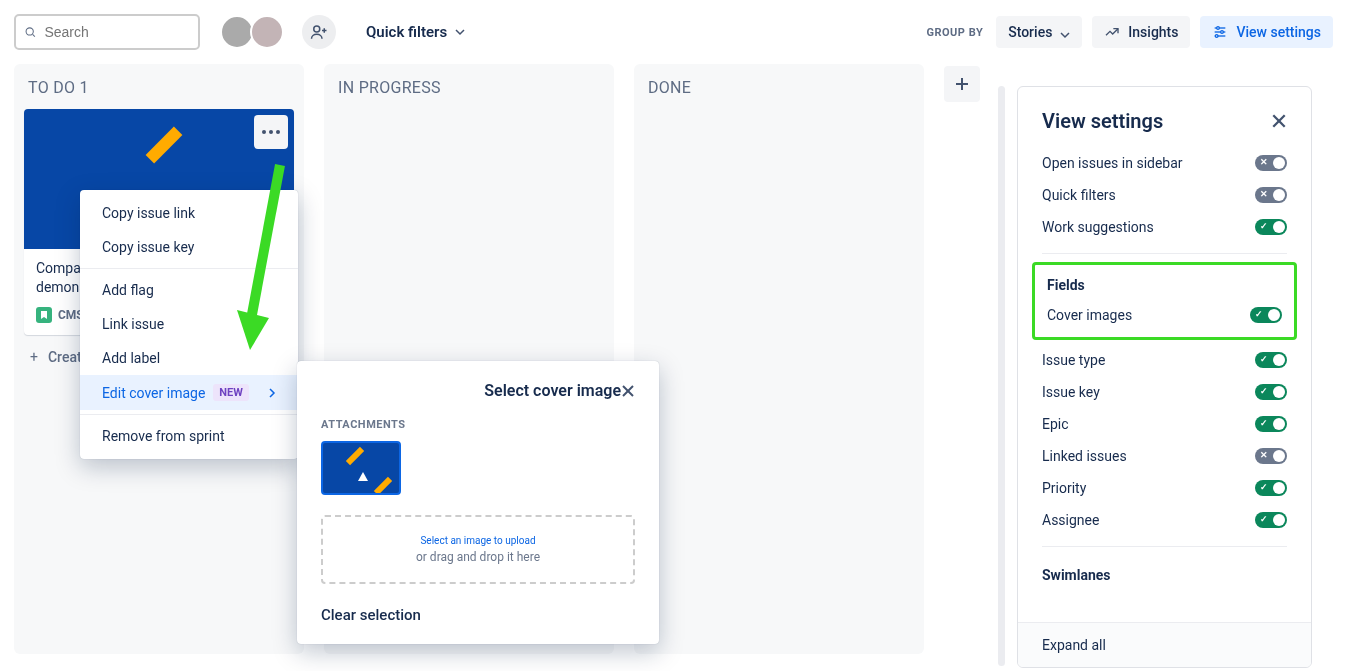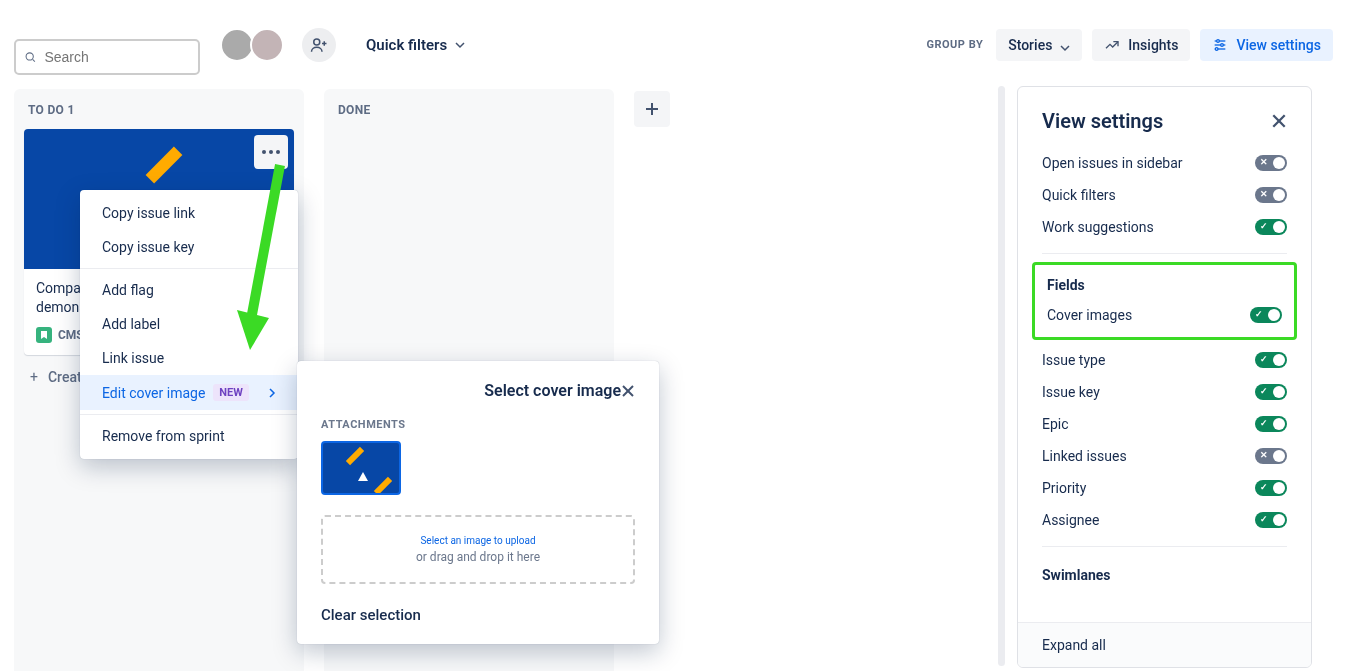"Search" .search-box { margin-top: 25px -> none }
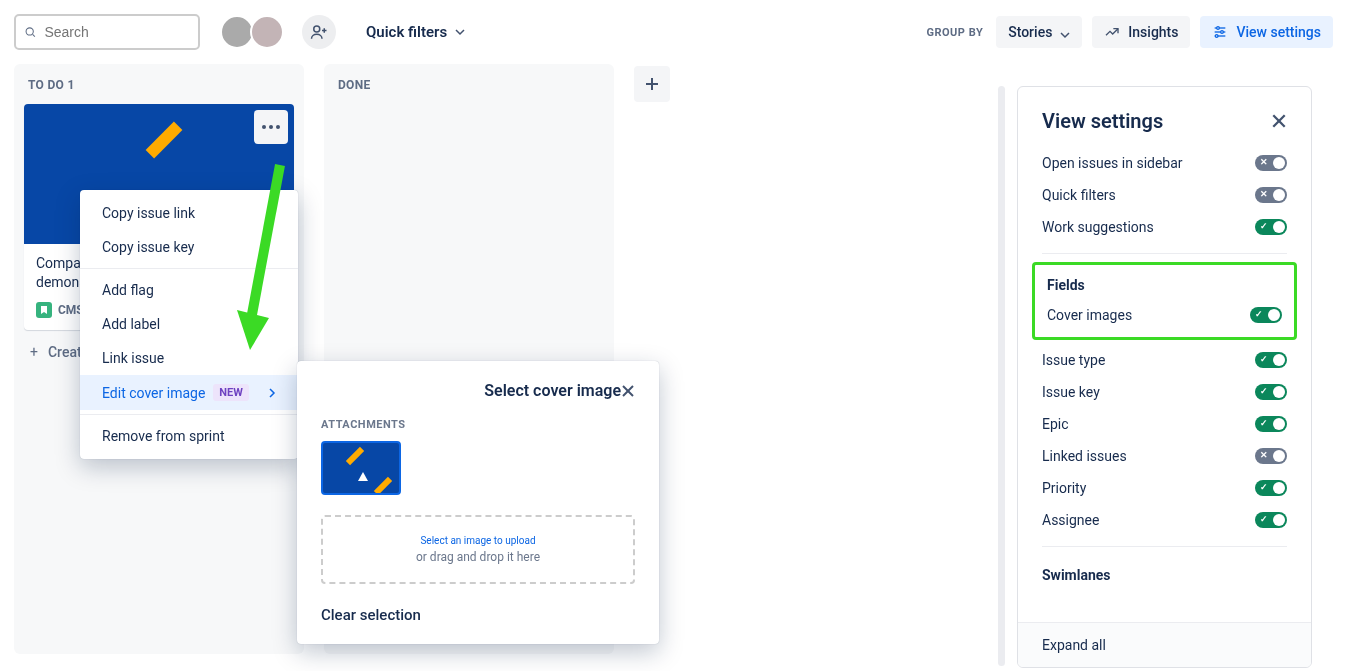"TO DO 1" .col-header { font-size: 12px -> 16px; font-weight: 700 -> 400 }
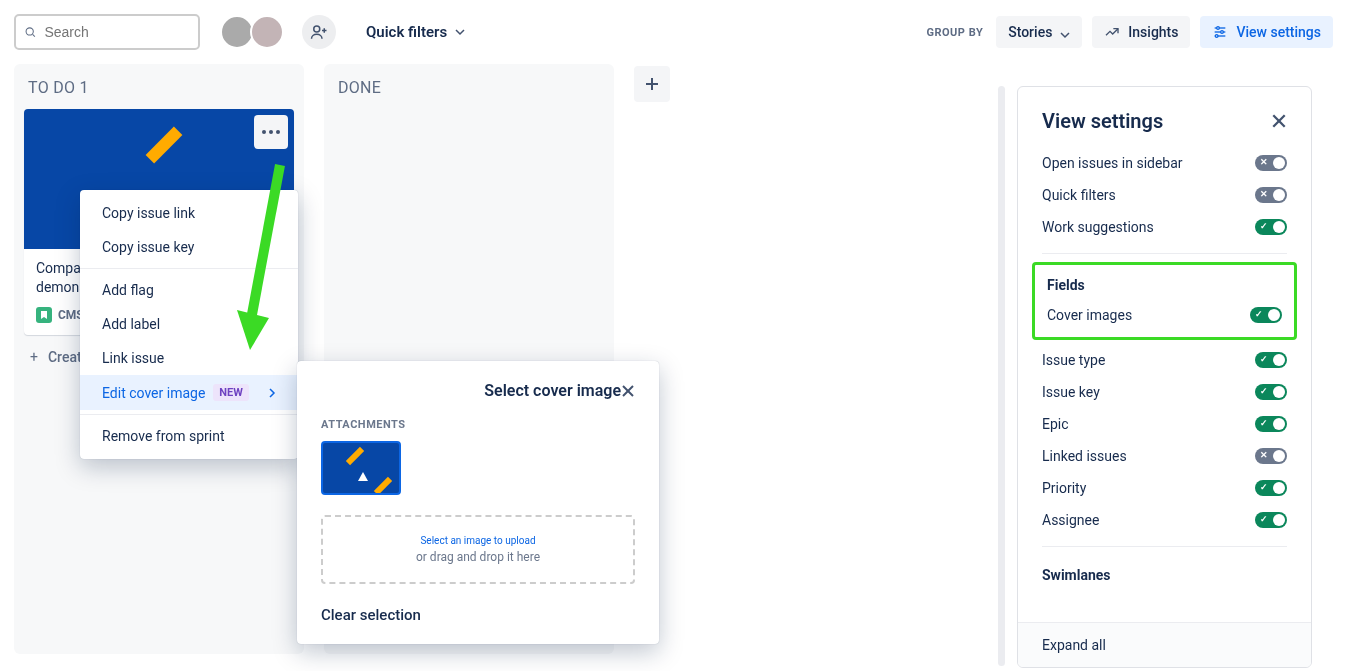"IN PROGRESS" div.column { html: none -> <div> <div>IN PROGRESS</div> </div> }
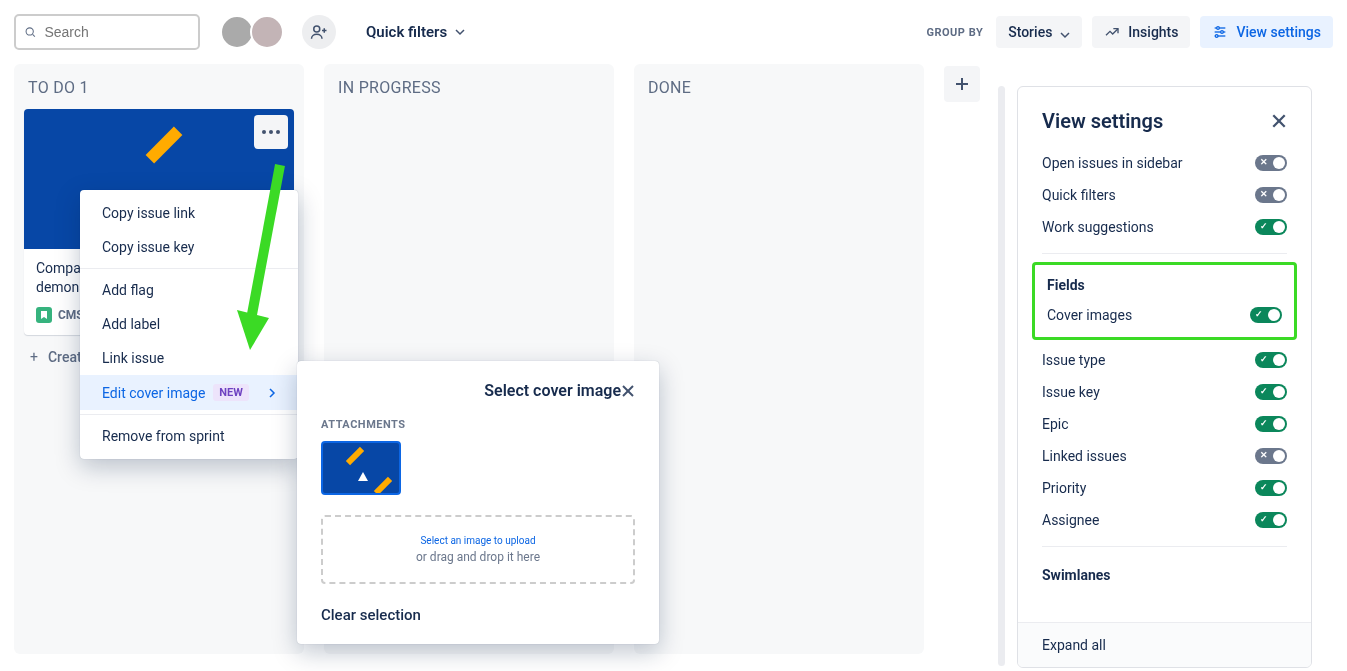"Add label" div.dd-item { order: before "Link issue" -> after "Link issue" }
